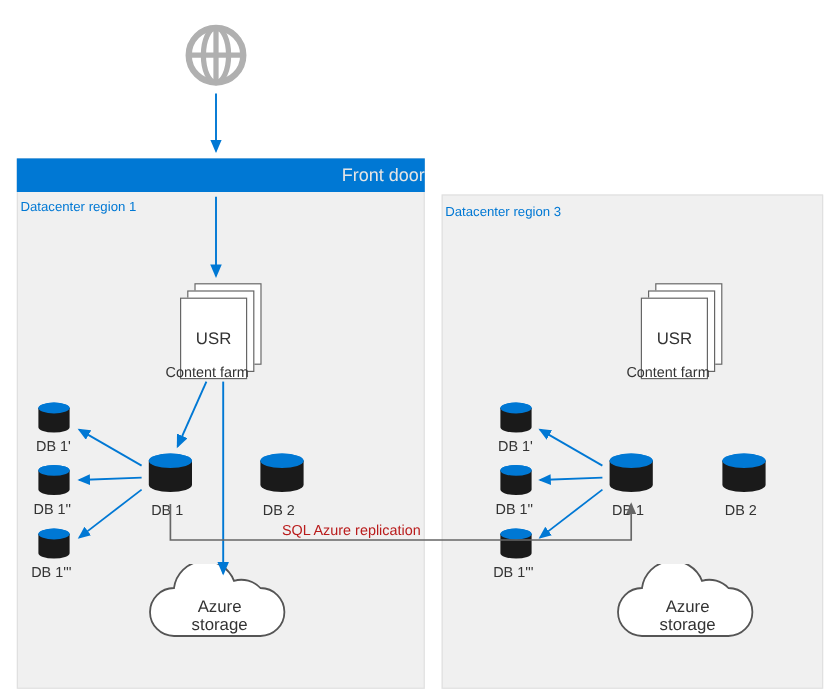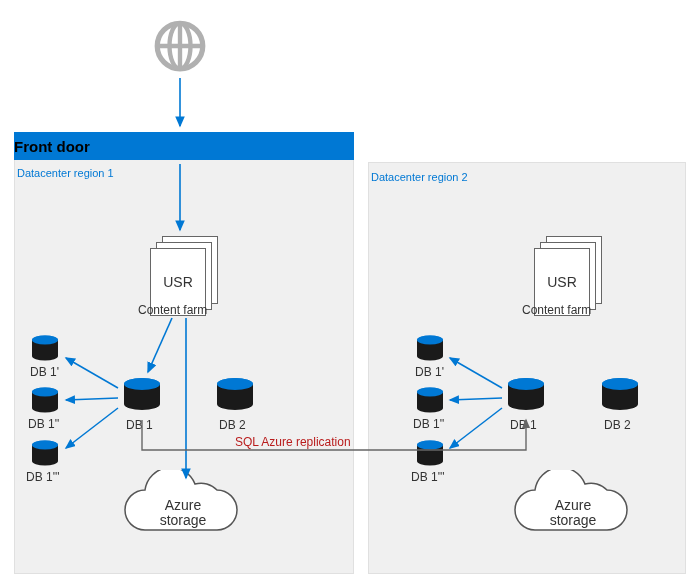"Front door" .front-door { color: #000000 -> #e5e5e5; font-weight: bold -> none; justify-content: flex-start -> flex-end }
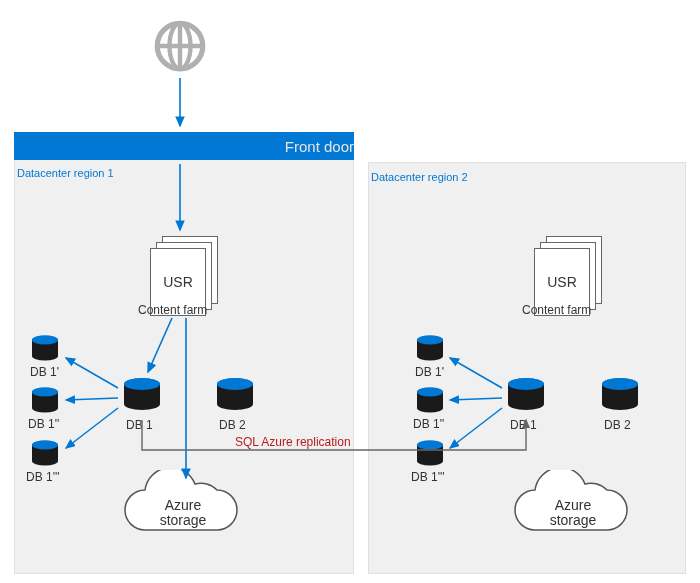"Datacenter region 2" div.region-label { text: 2 -> 3 }
